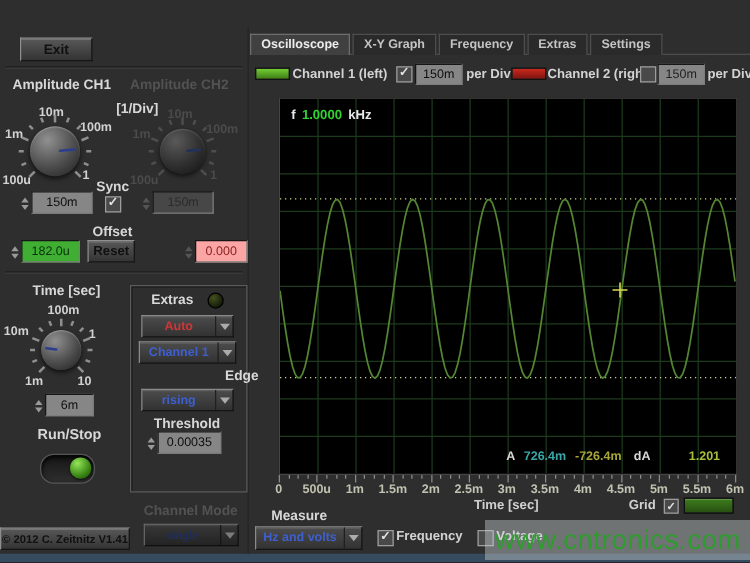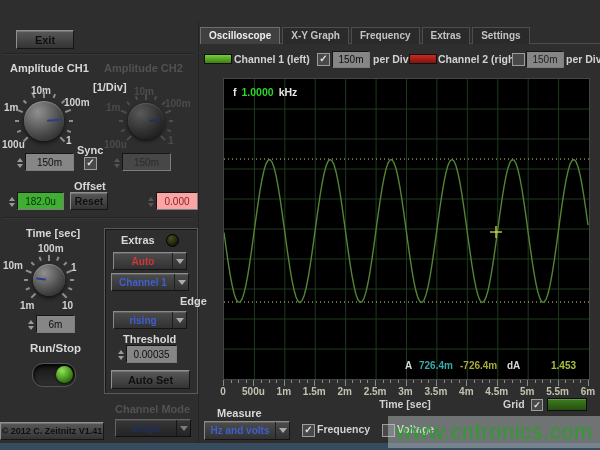"1.453" span.readout { text: 1.453 -> 1.201 }
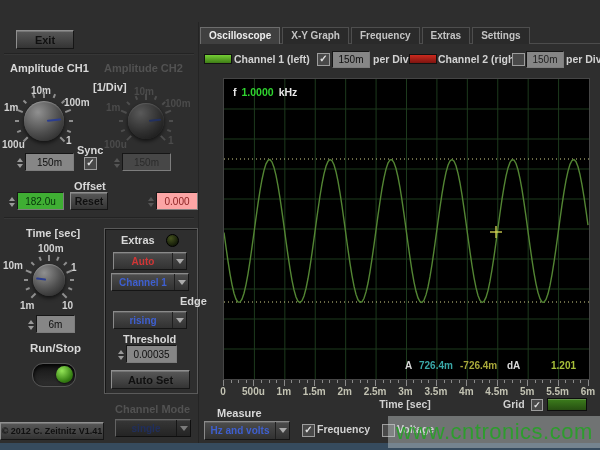"Auto Set" div.btn { html: <div>Auto Set</div> -> none }
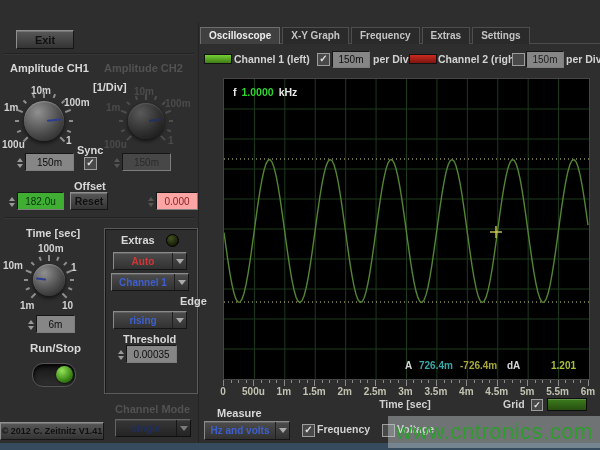"single" div.txt { font-family: none -> Liberation Serif, serif }
